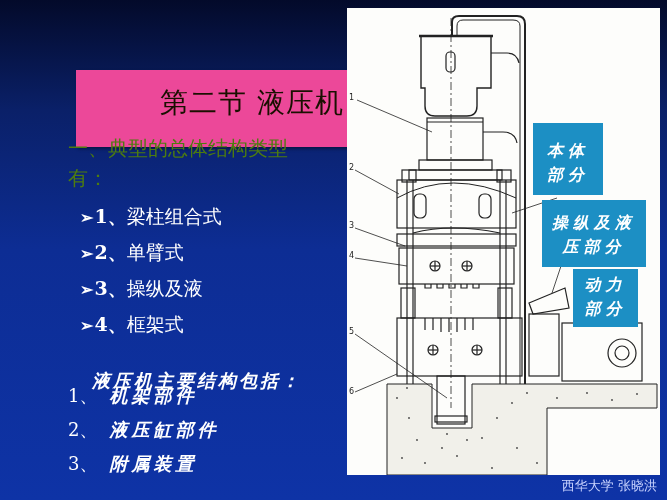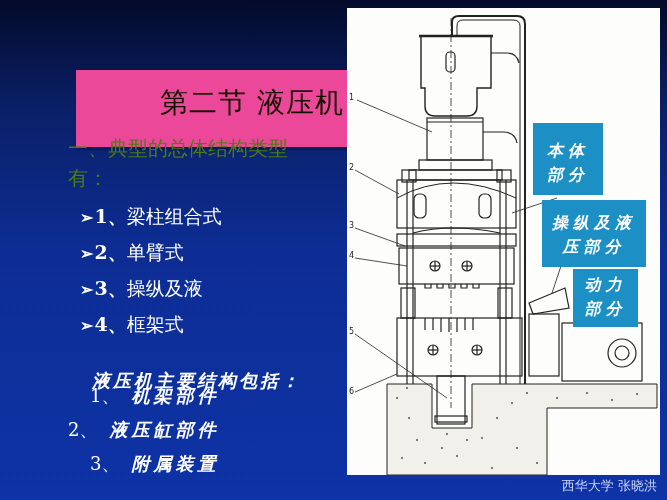"1、 机架部件" .part-item { text-align: right -> none }
